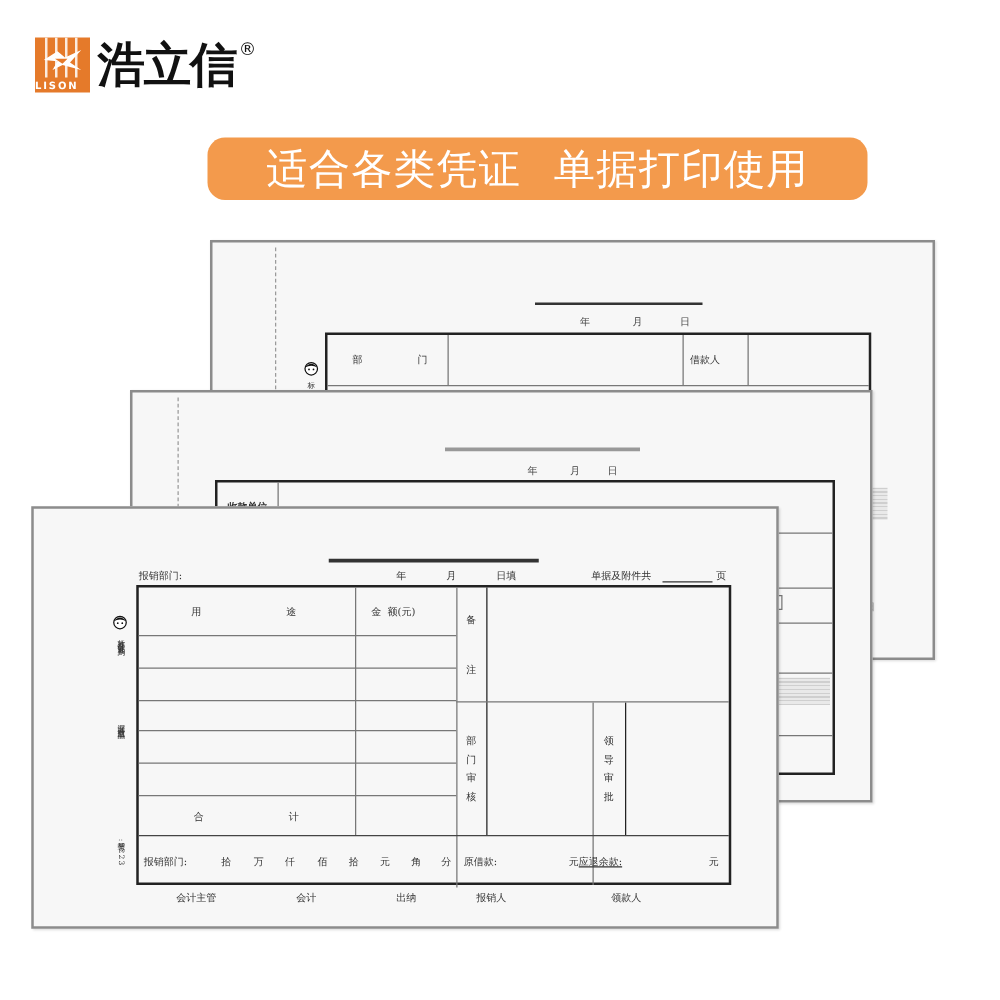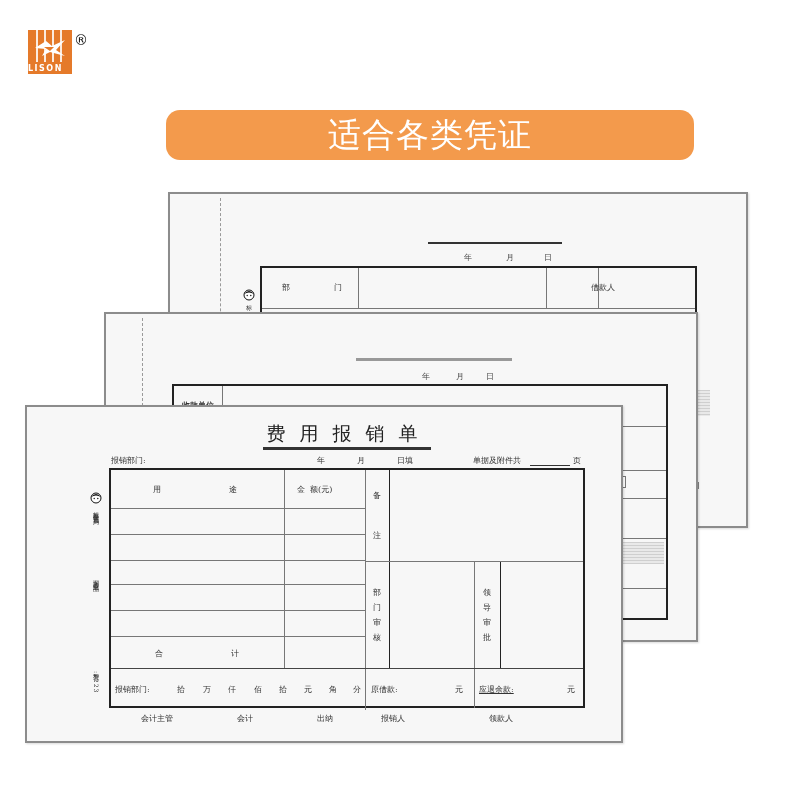"浩立信" div.logo-text { html: none -> <div>浩立信</div> }
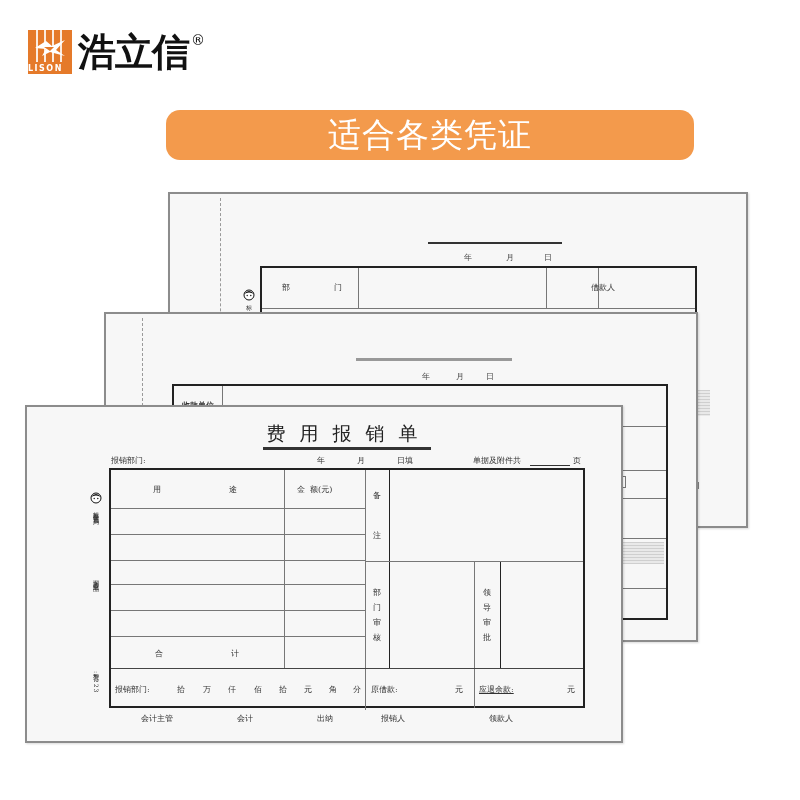"单据打印使用" span { html: none -> <span>单据打印使用</span> }
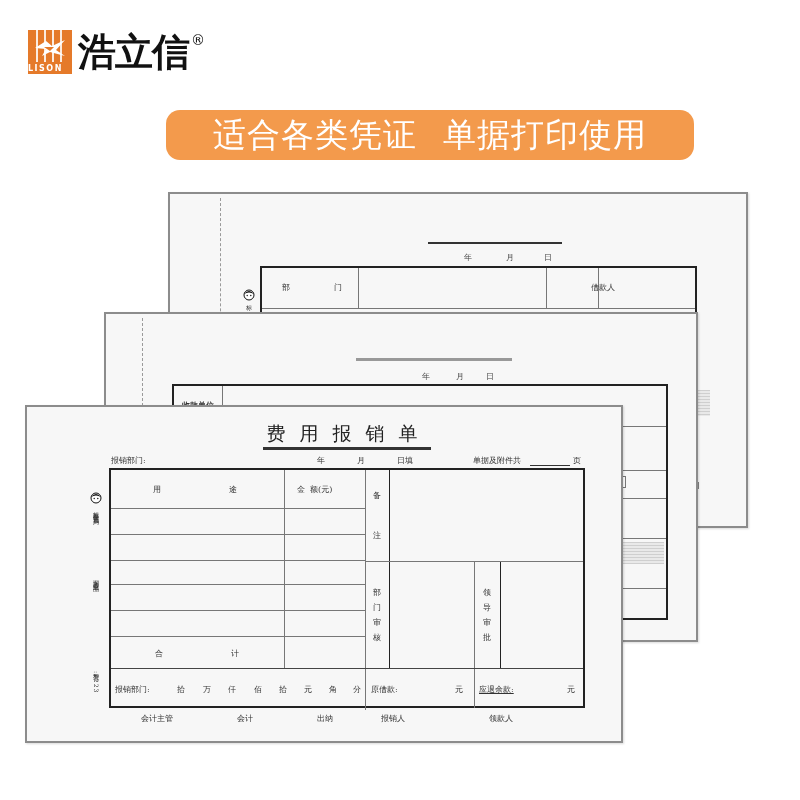"借款人" div.lbl { margin-left: 39px -> none }
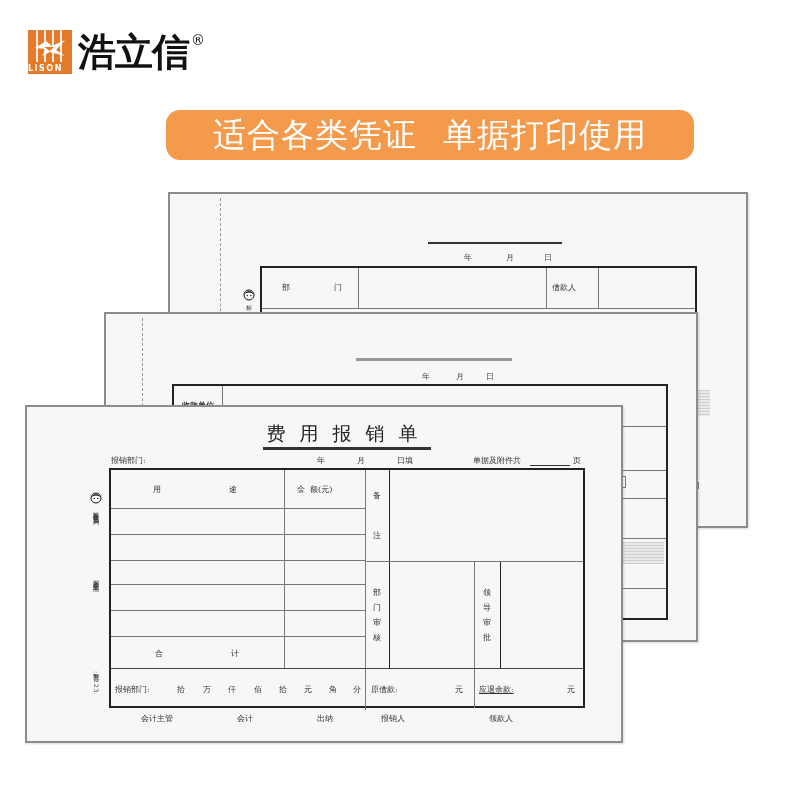"费用报销单" div.ftitle { html: <div>费用报销单</div> -> none }
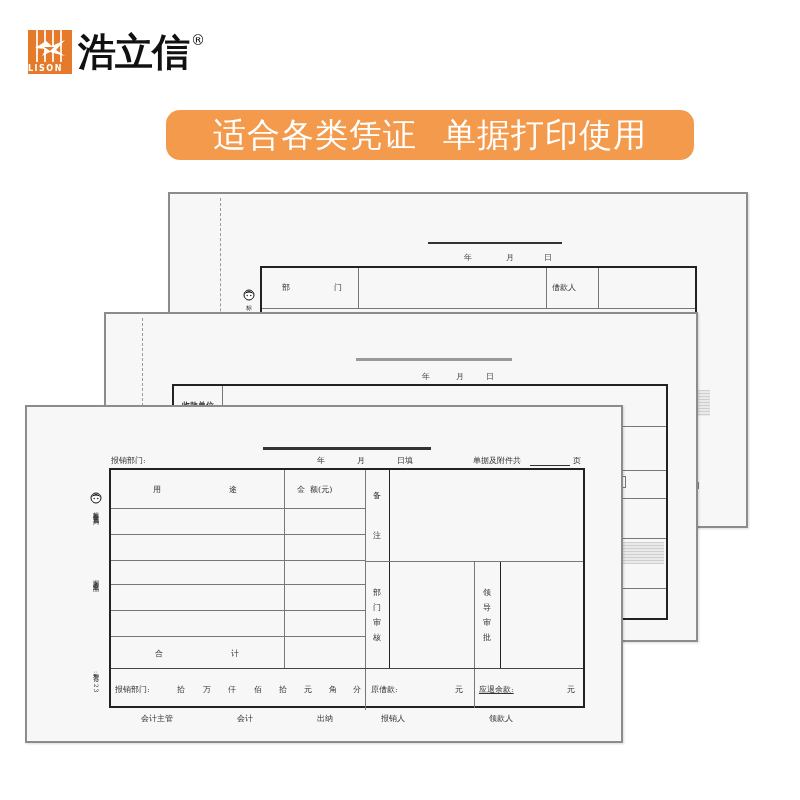"应退余款:" div.lbl { left: 368px -> 352px }
